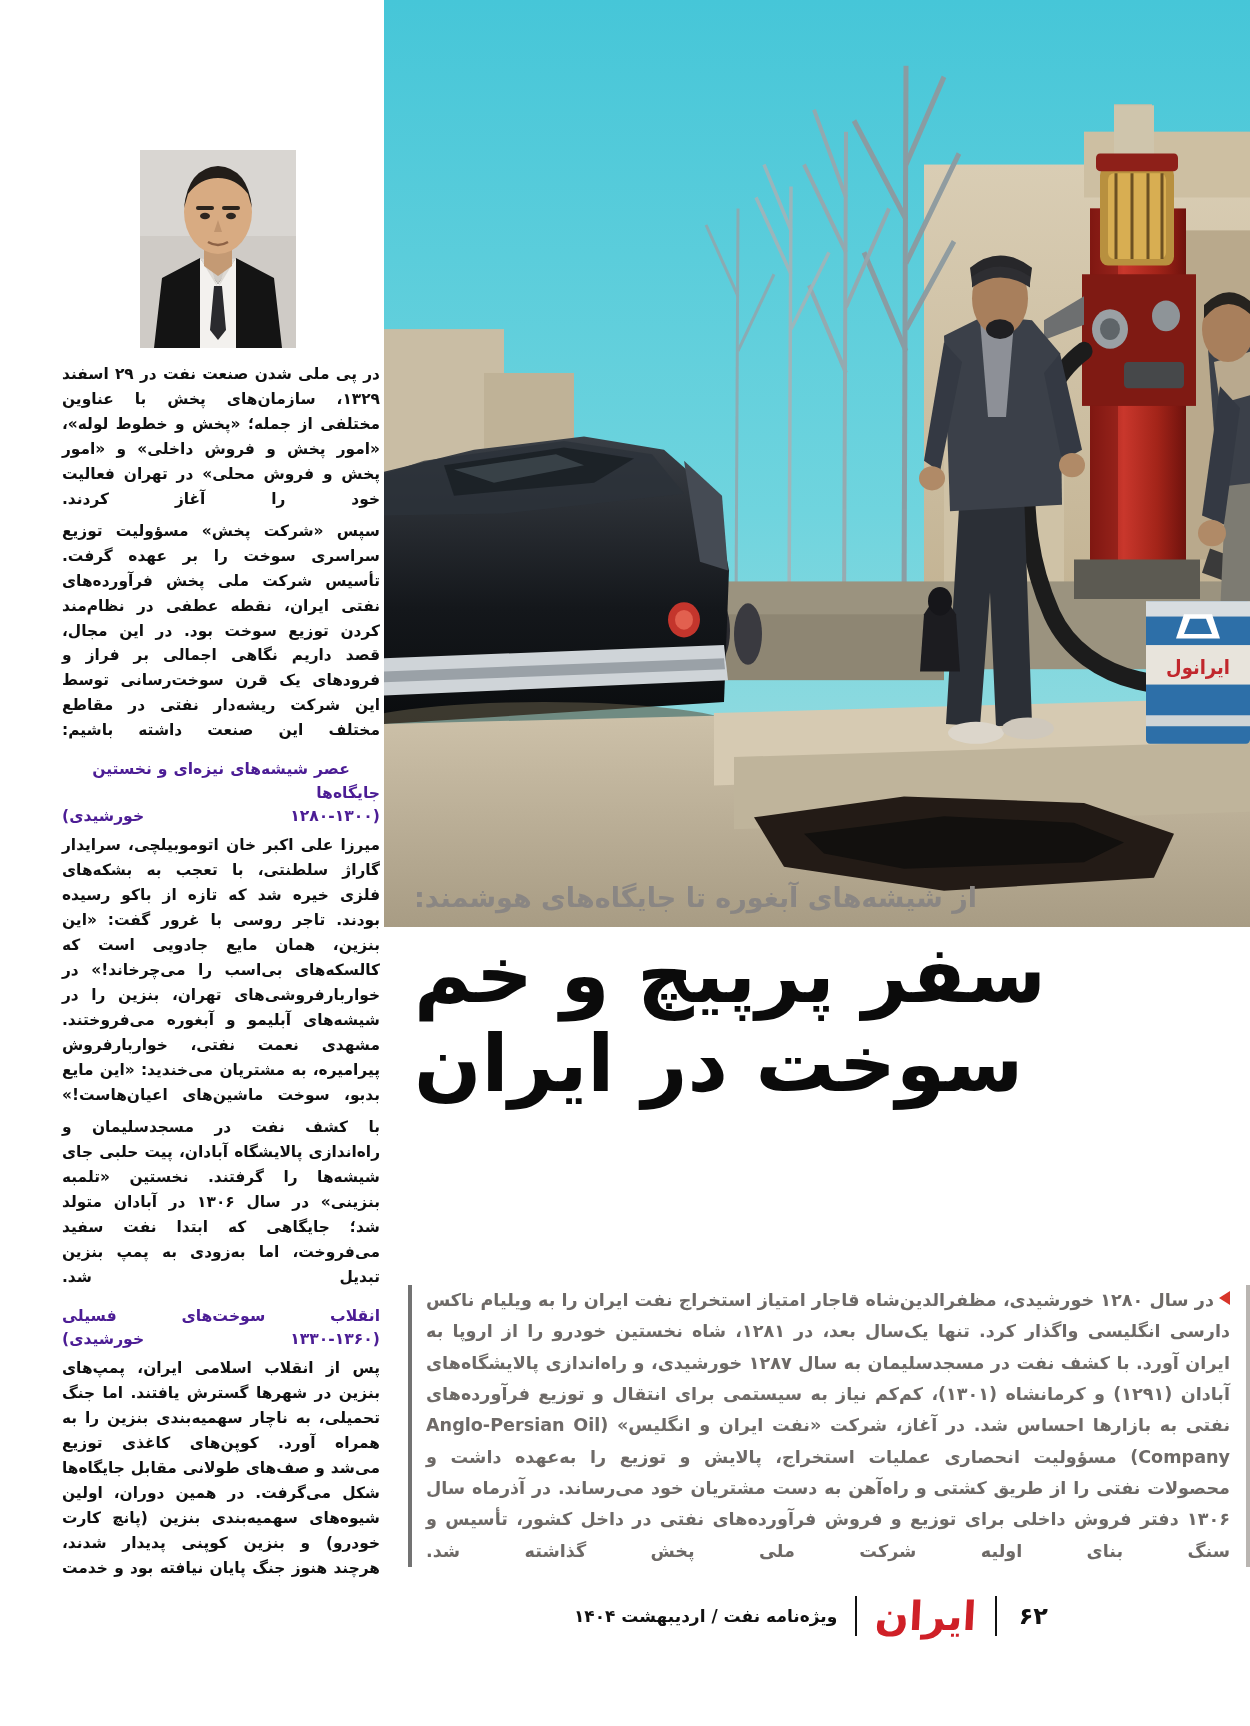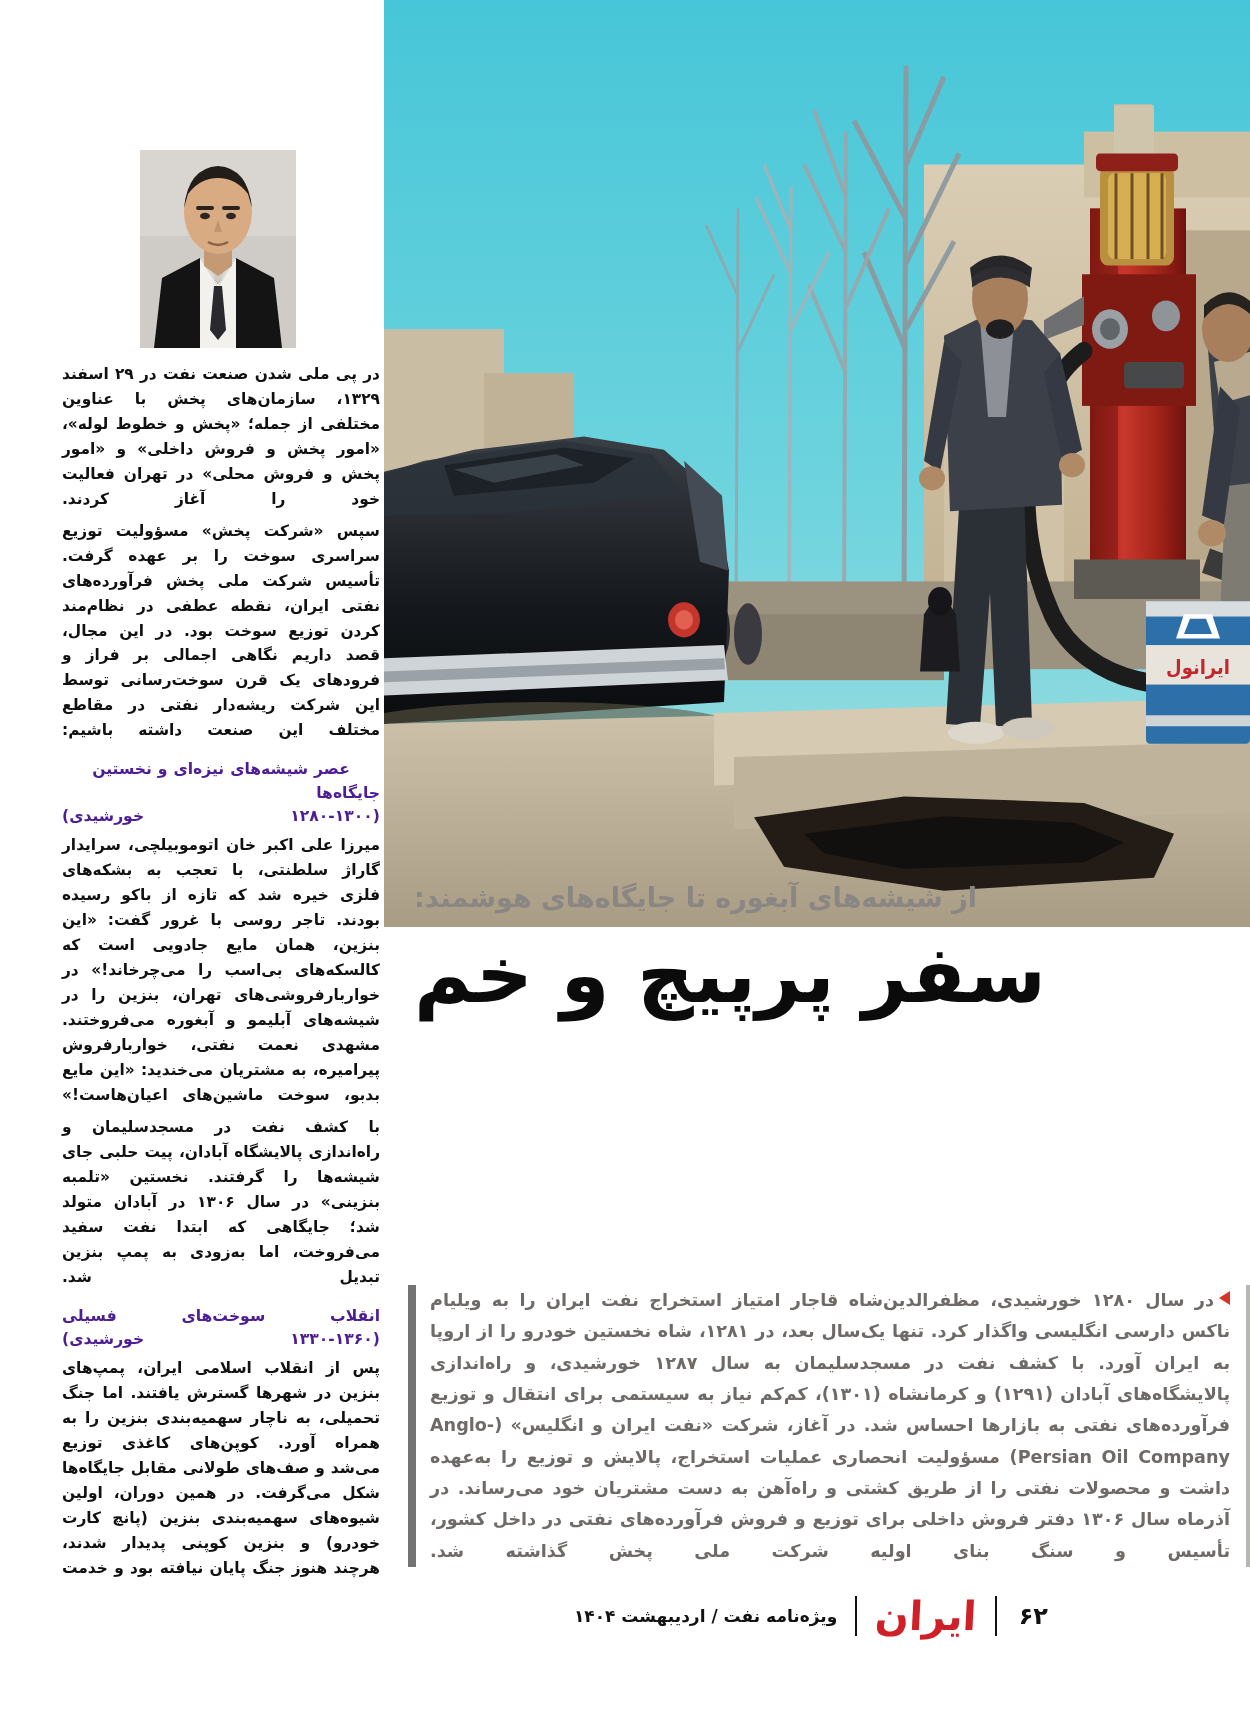"سوخت در ایران" span.l2 { html: none -> <span>سوخت در ایران</span> }
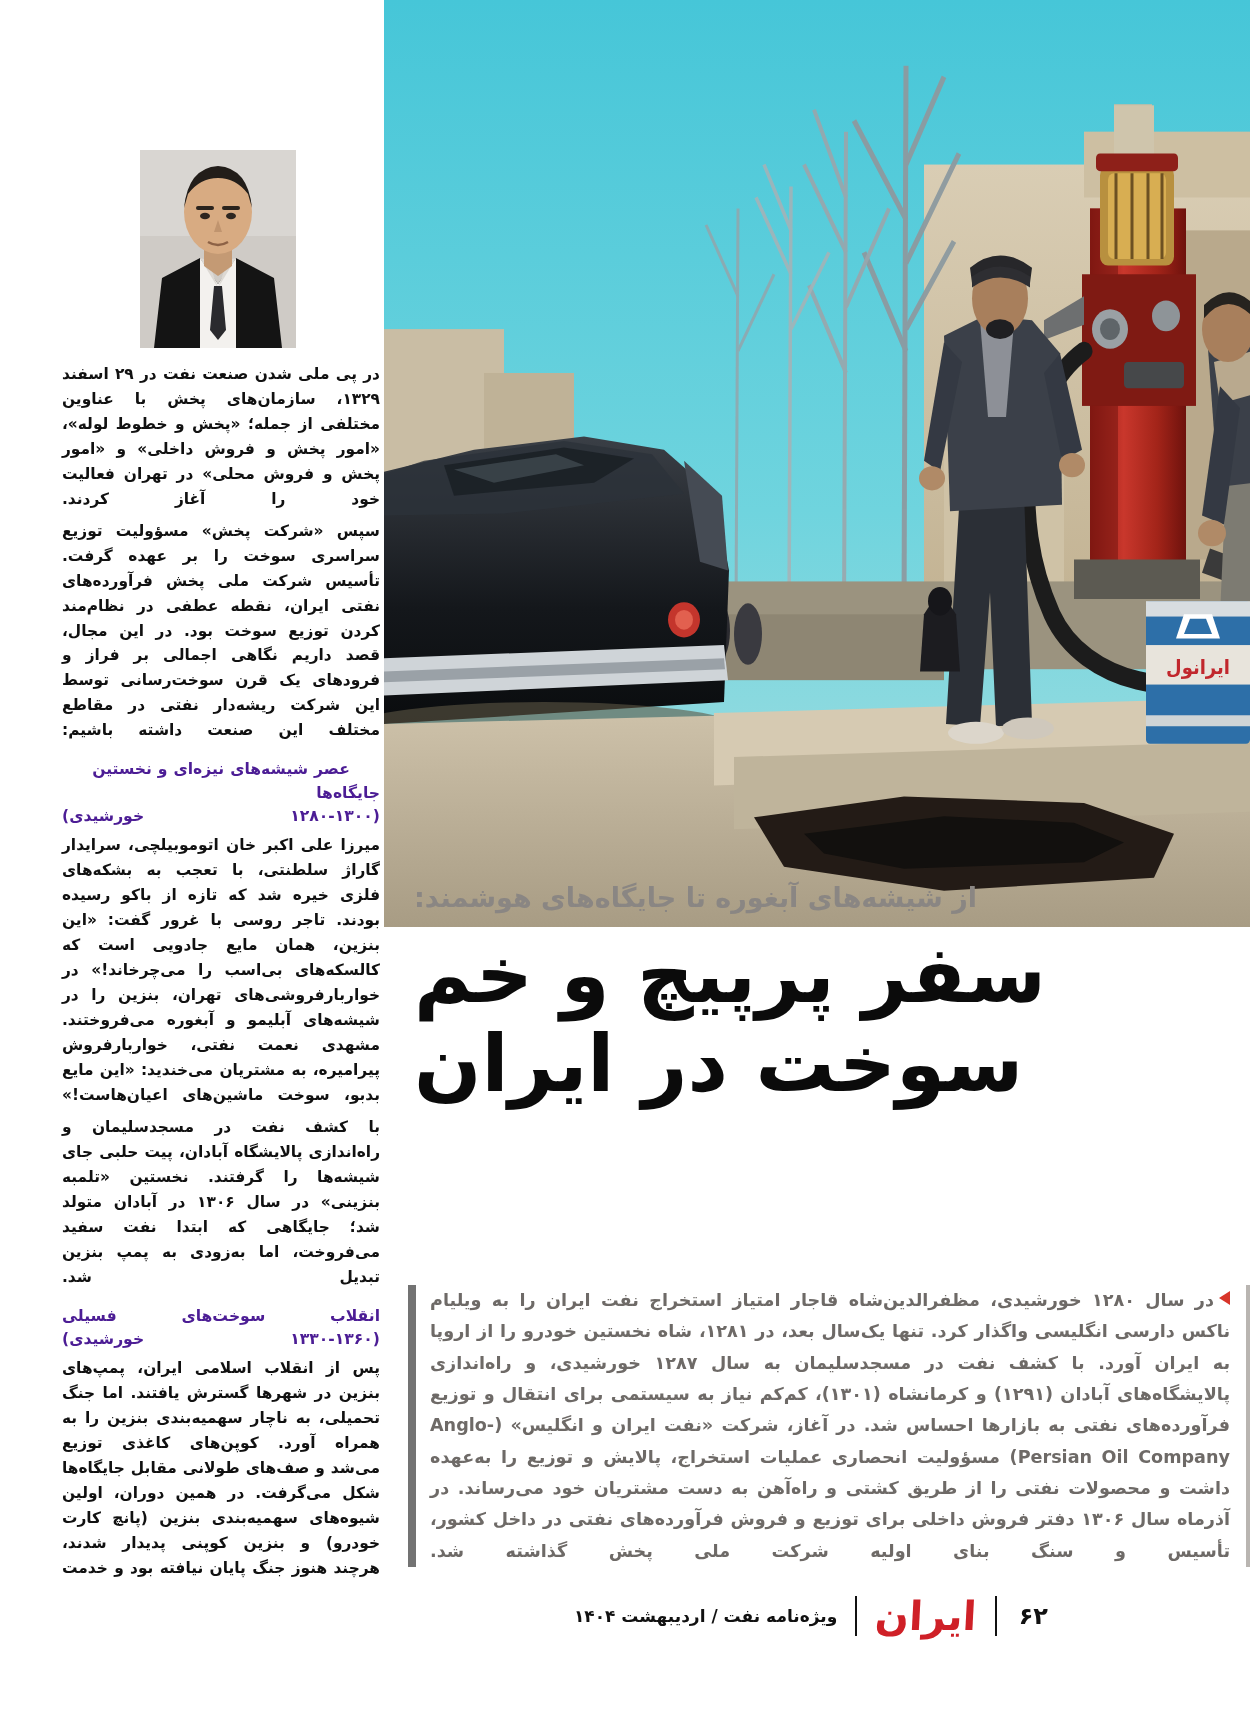"در سال ۱۲۸۰ خورشیدی، مظفرالدین‌شاه" .lead { border-left: 8px solid #737373 -> 4px solid #737373 }
